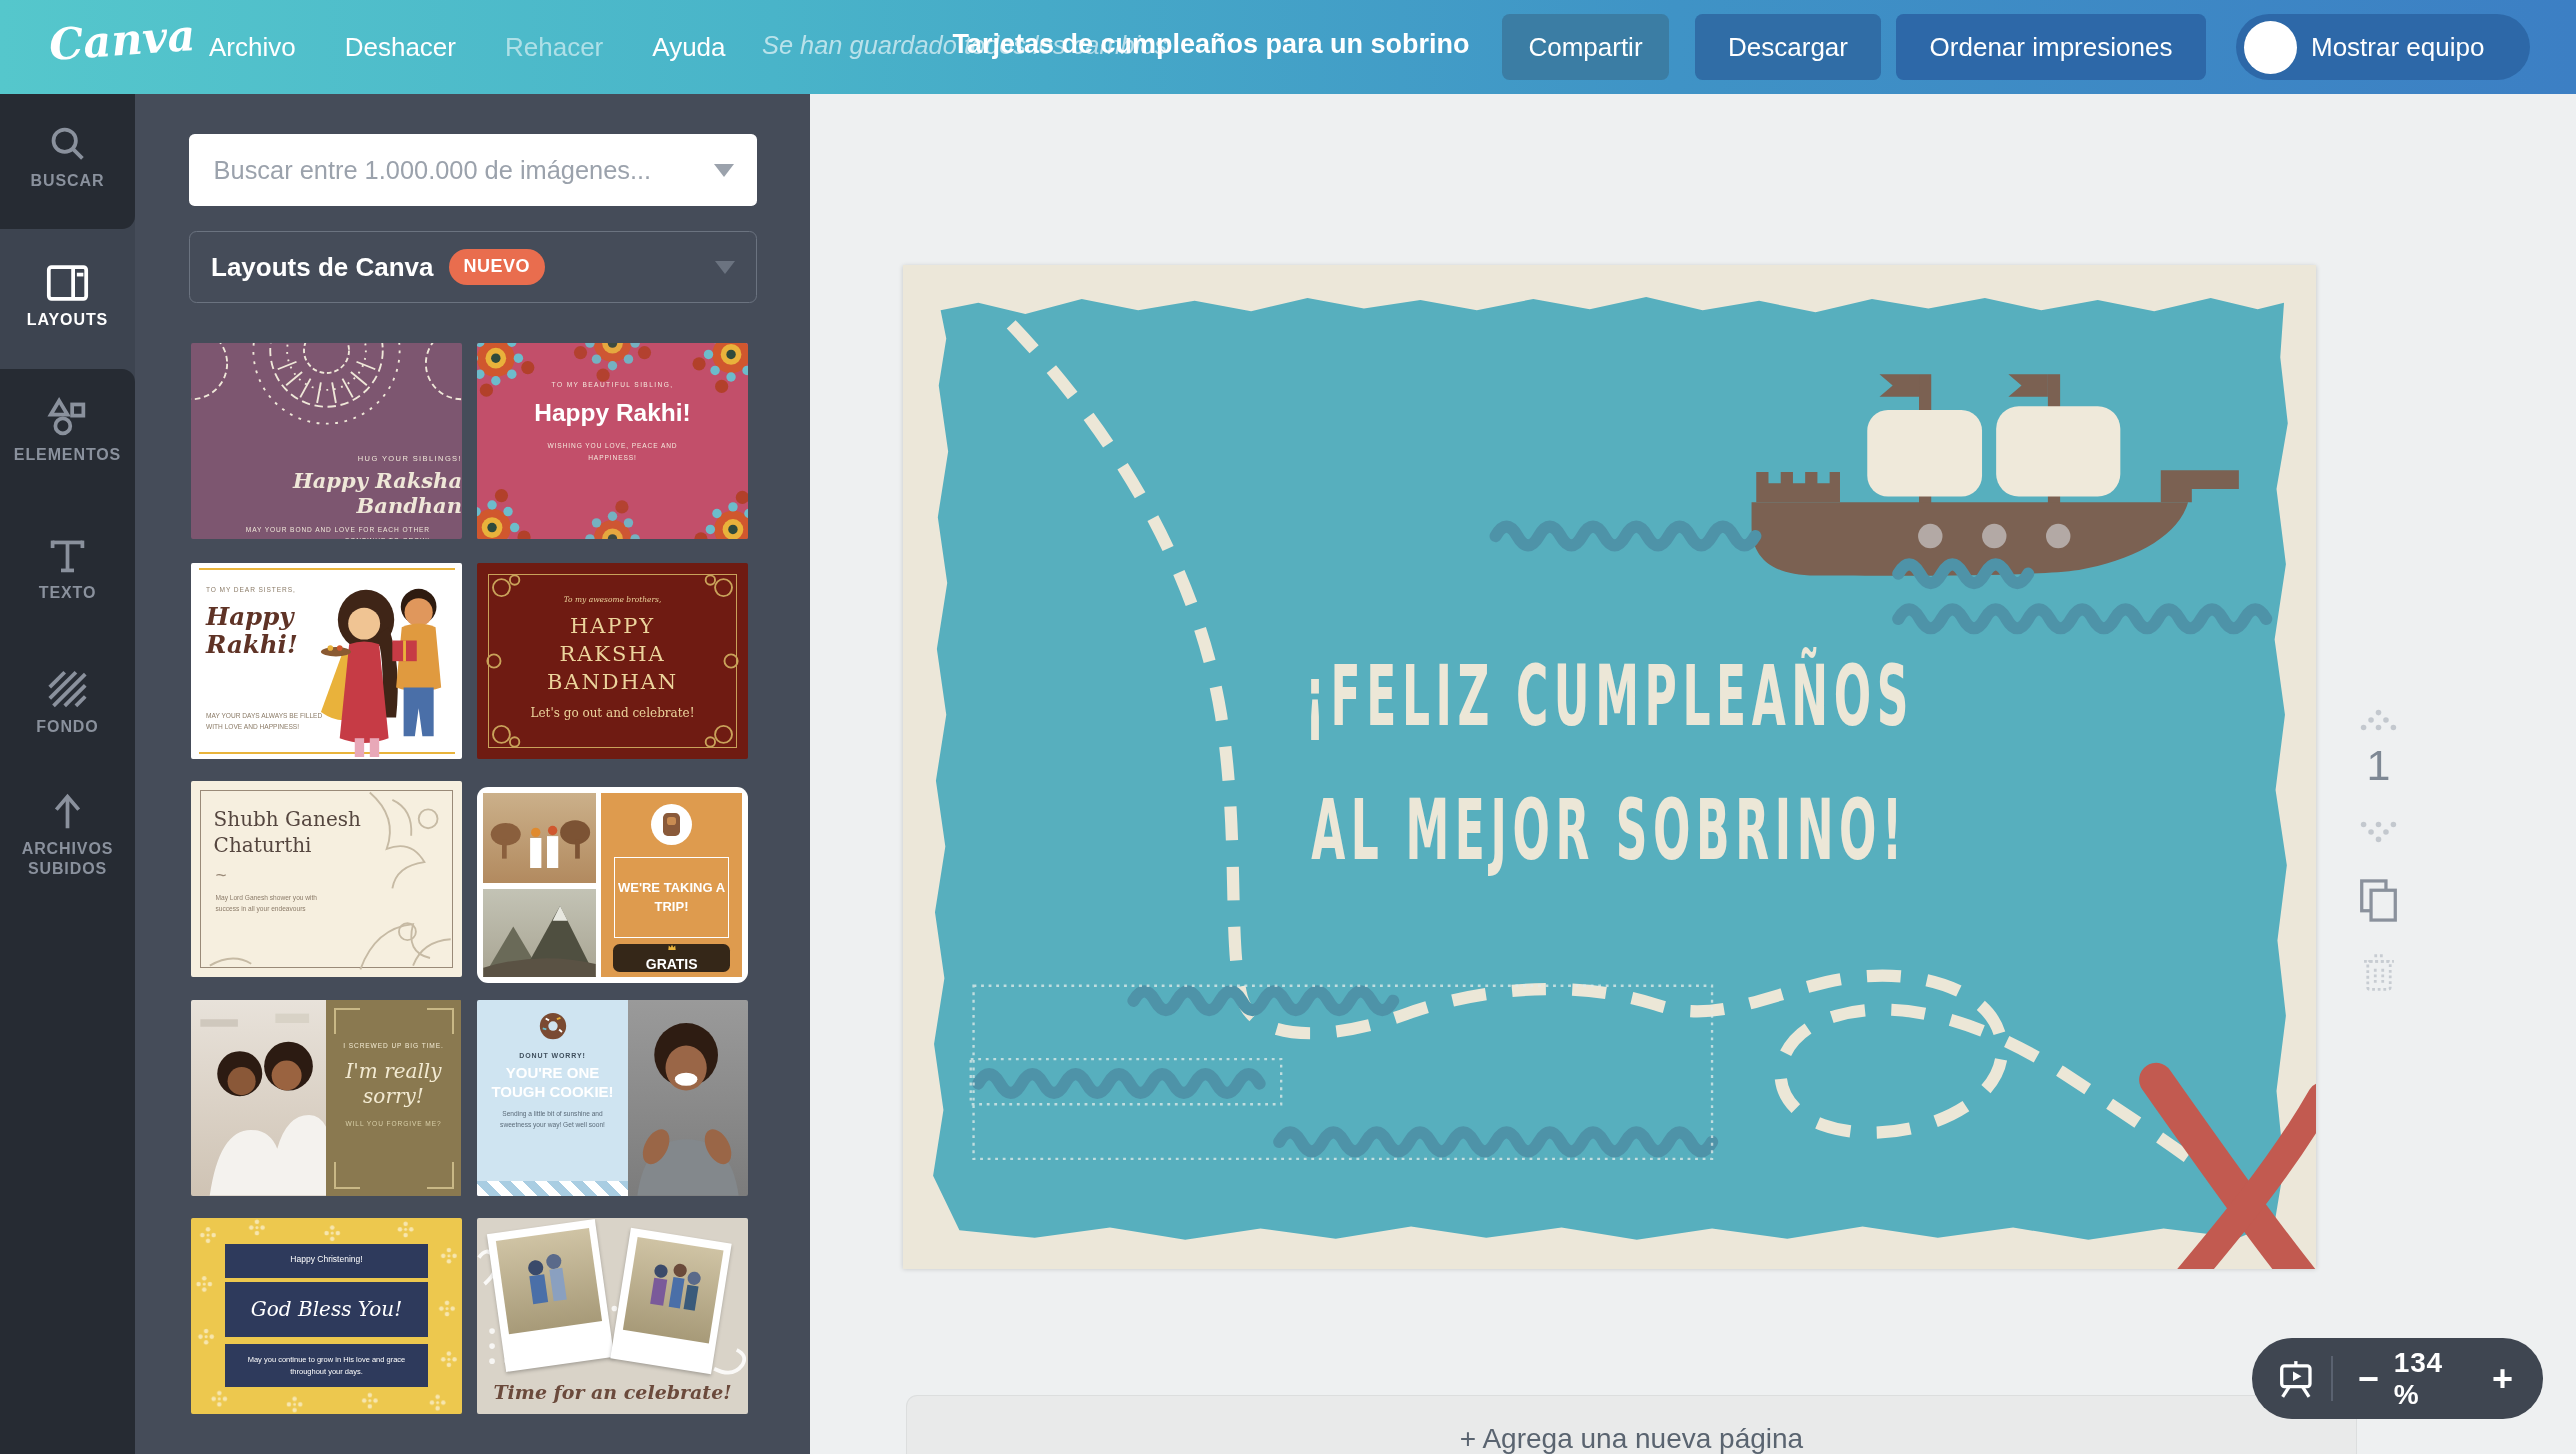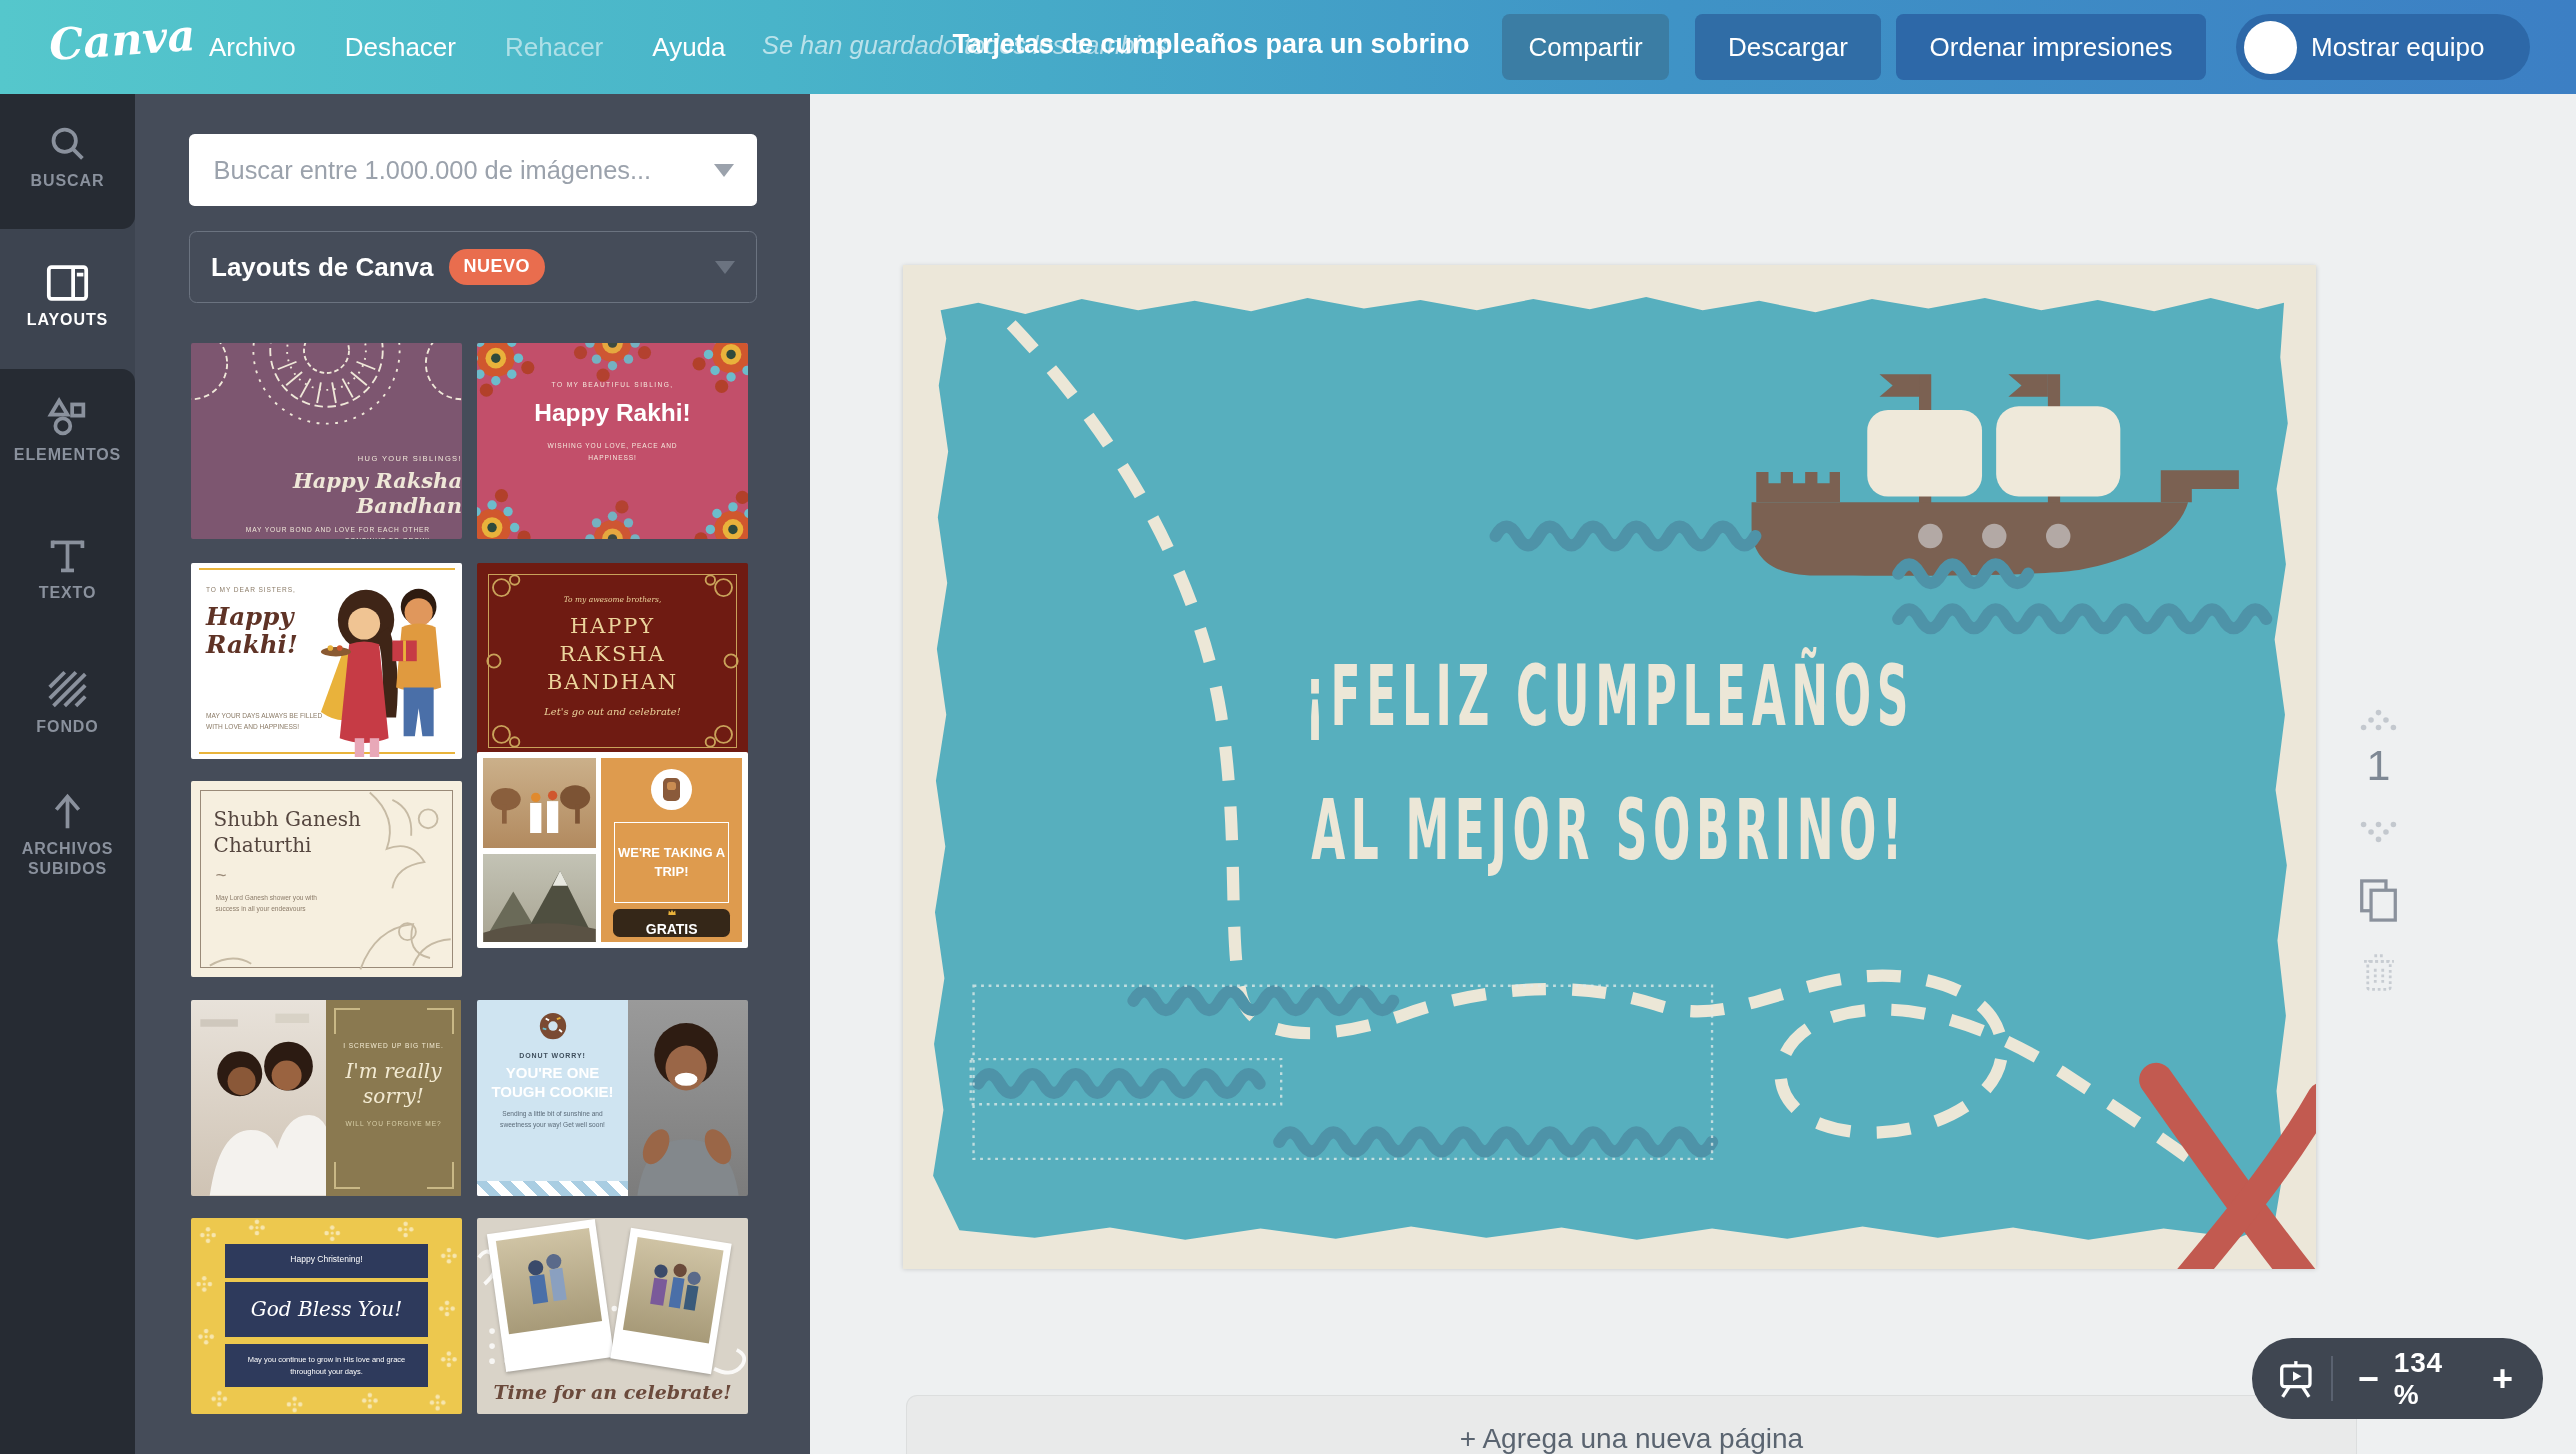"Let's go out and celebrate!" .t4-foot { font-size: 10px -> 12px; font-style: italic -> none }
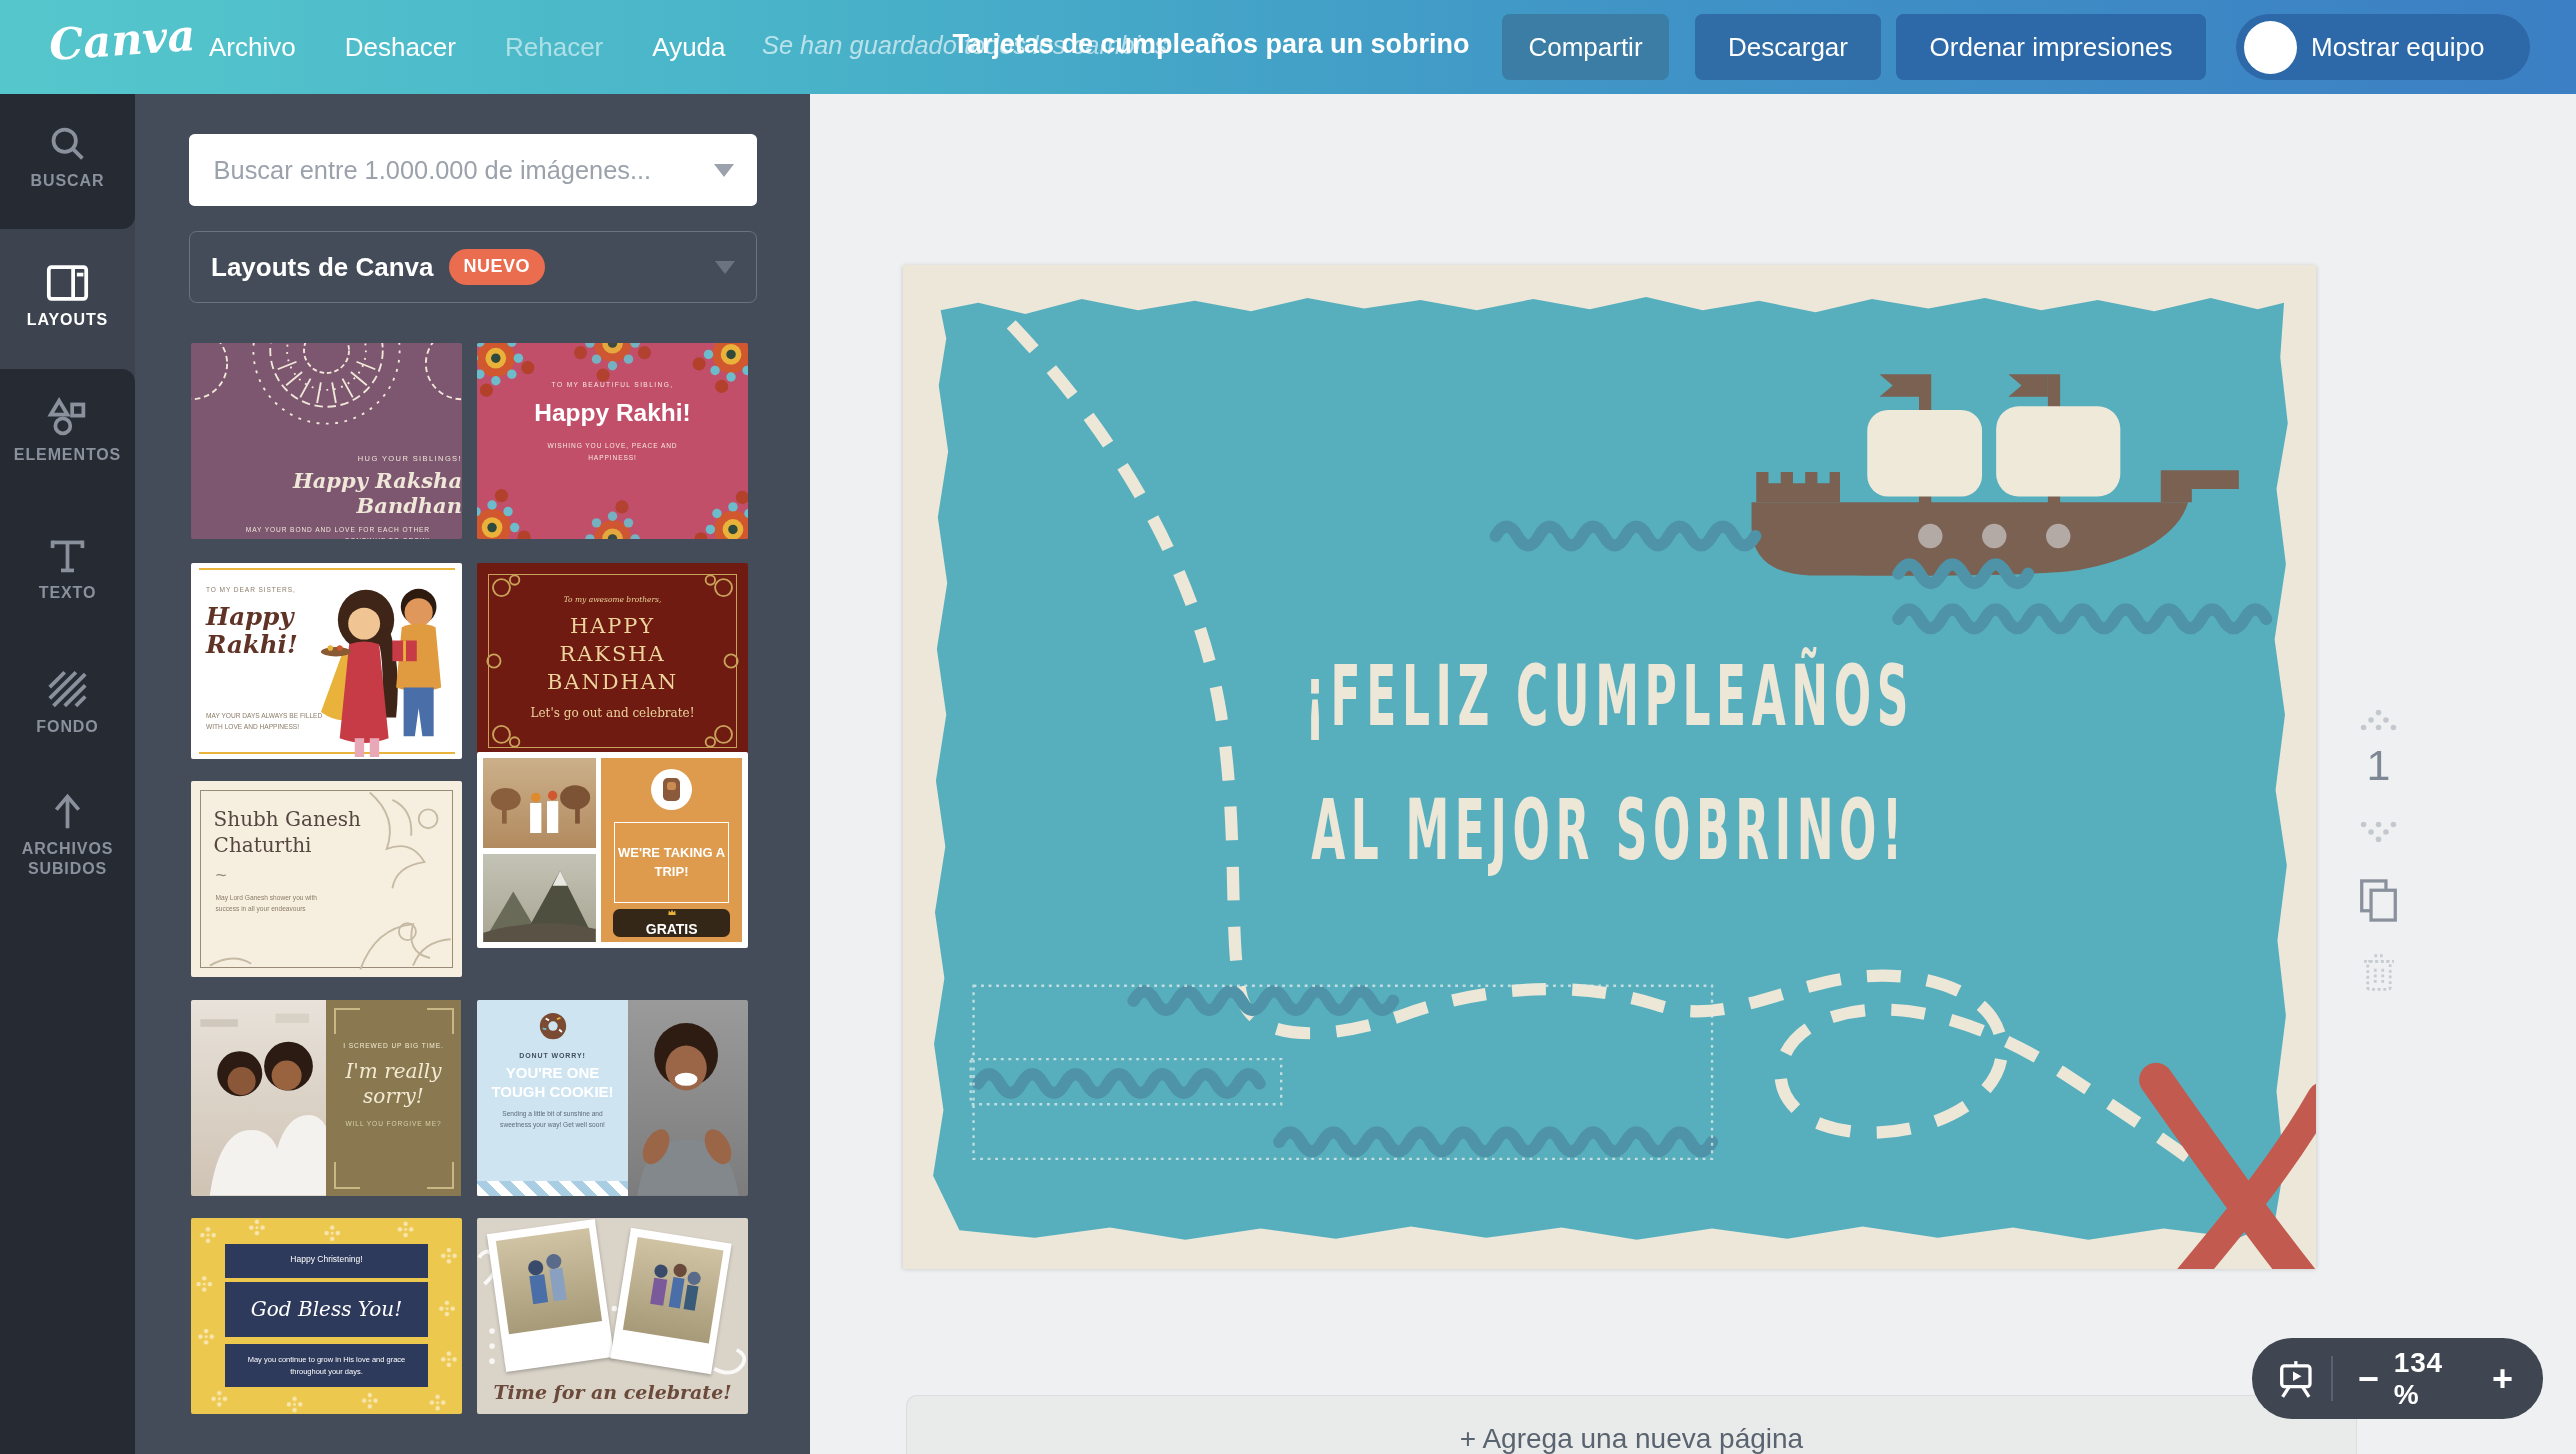"WE'RE TAKING A TRIP!" #t6 { border-radius: none -> 11px; top: 658px -> 693px }
